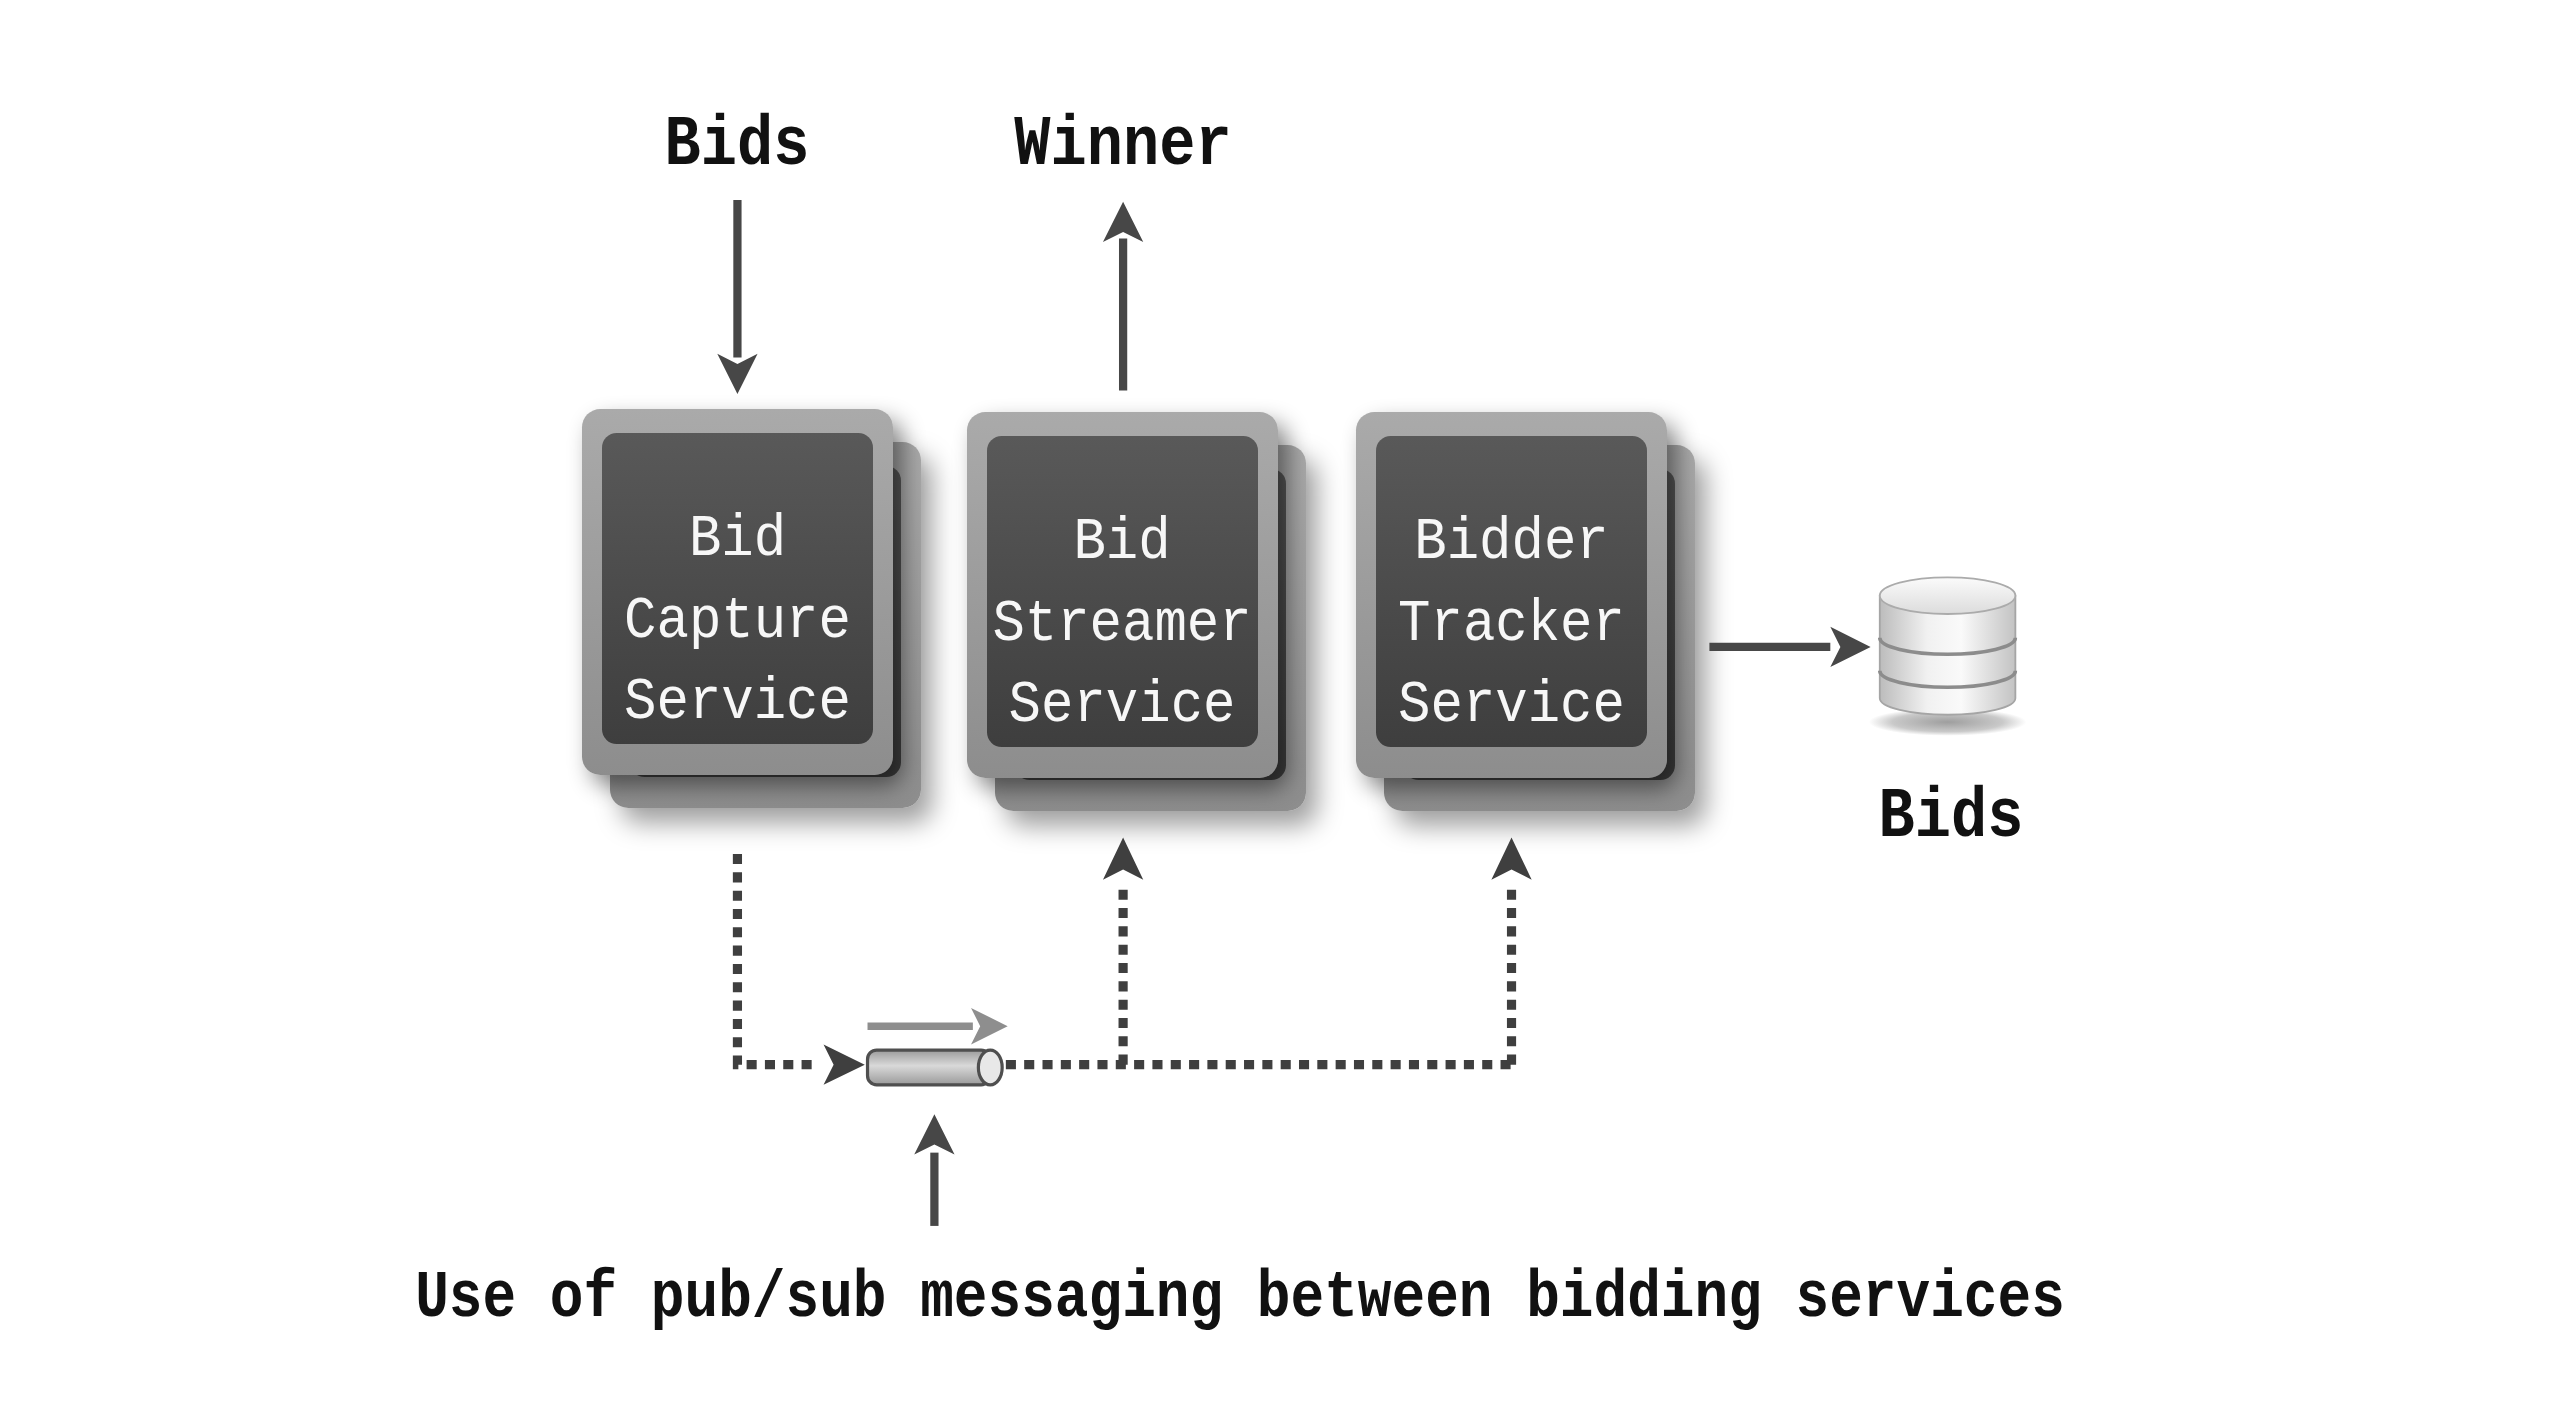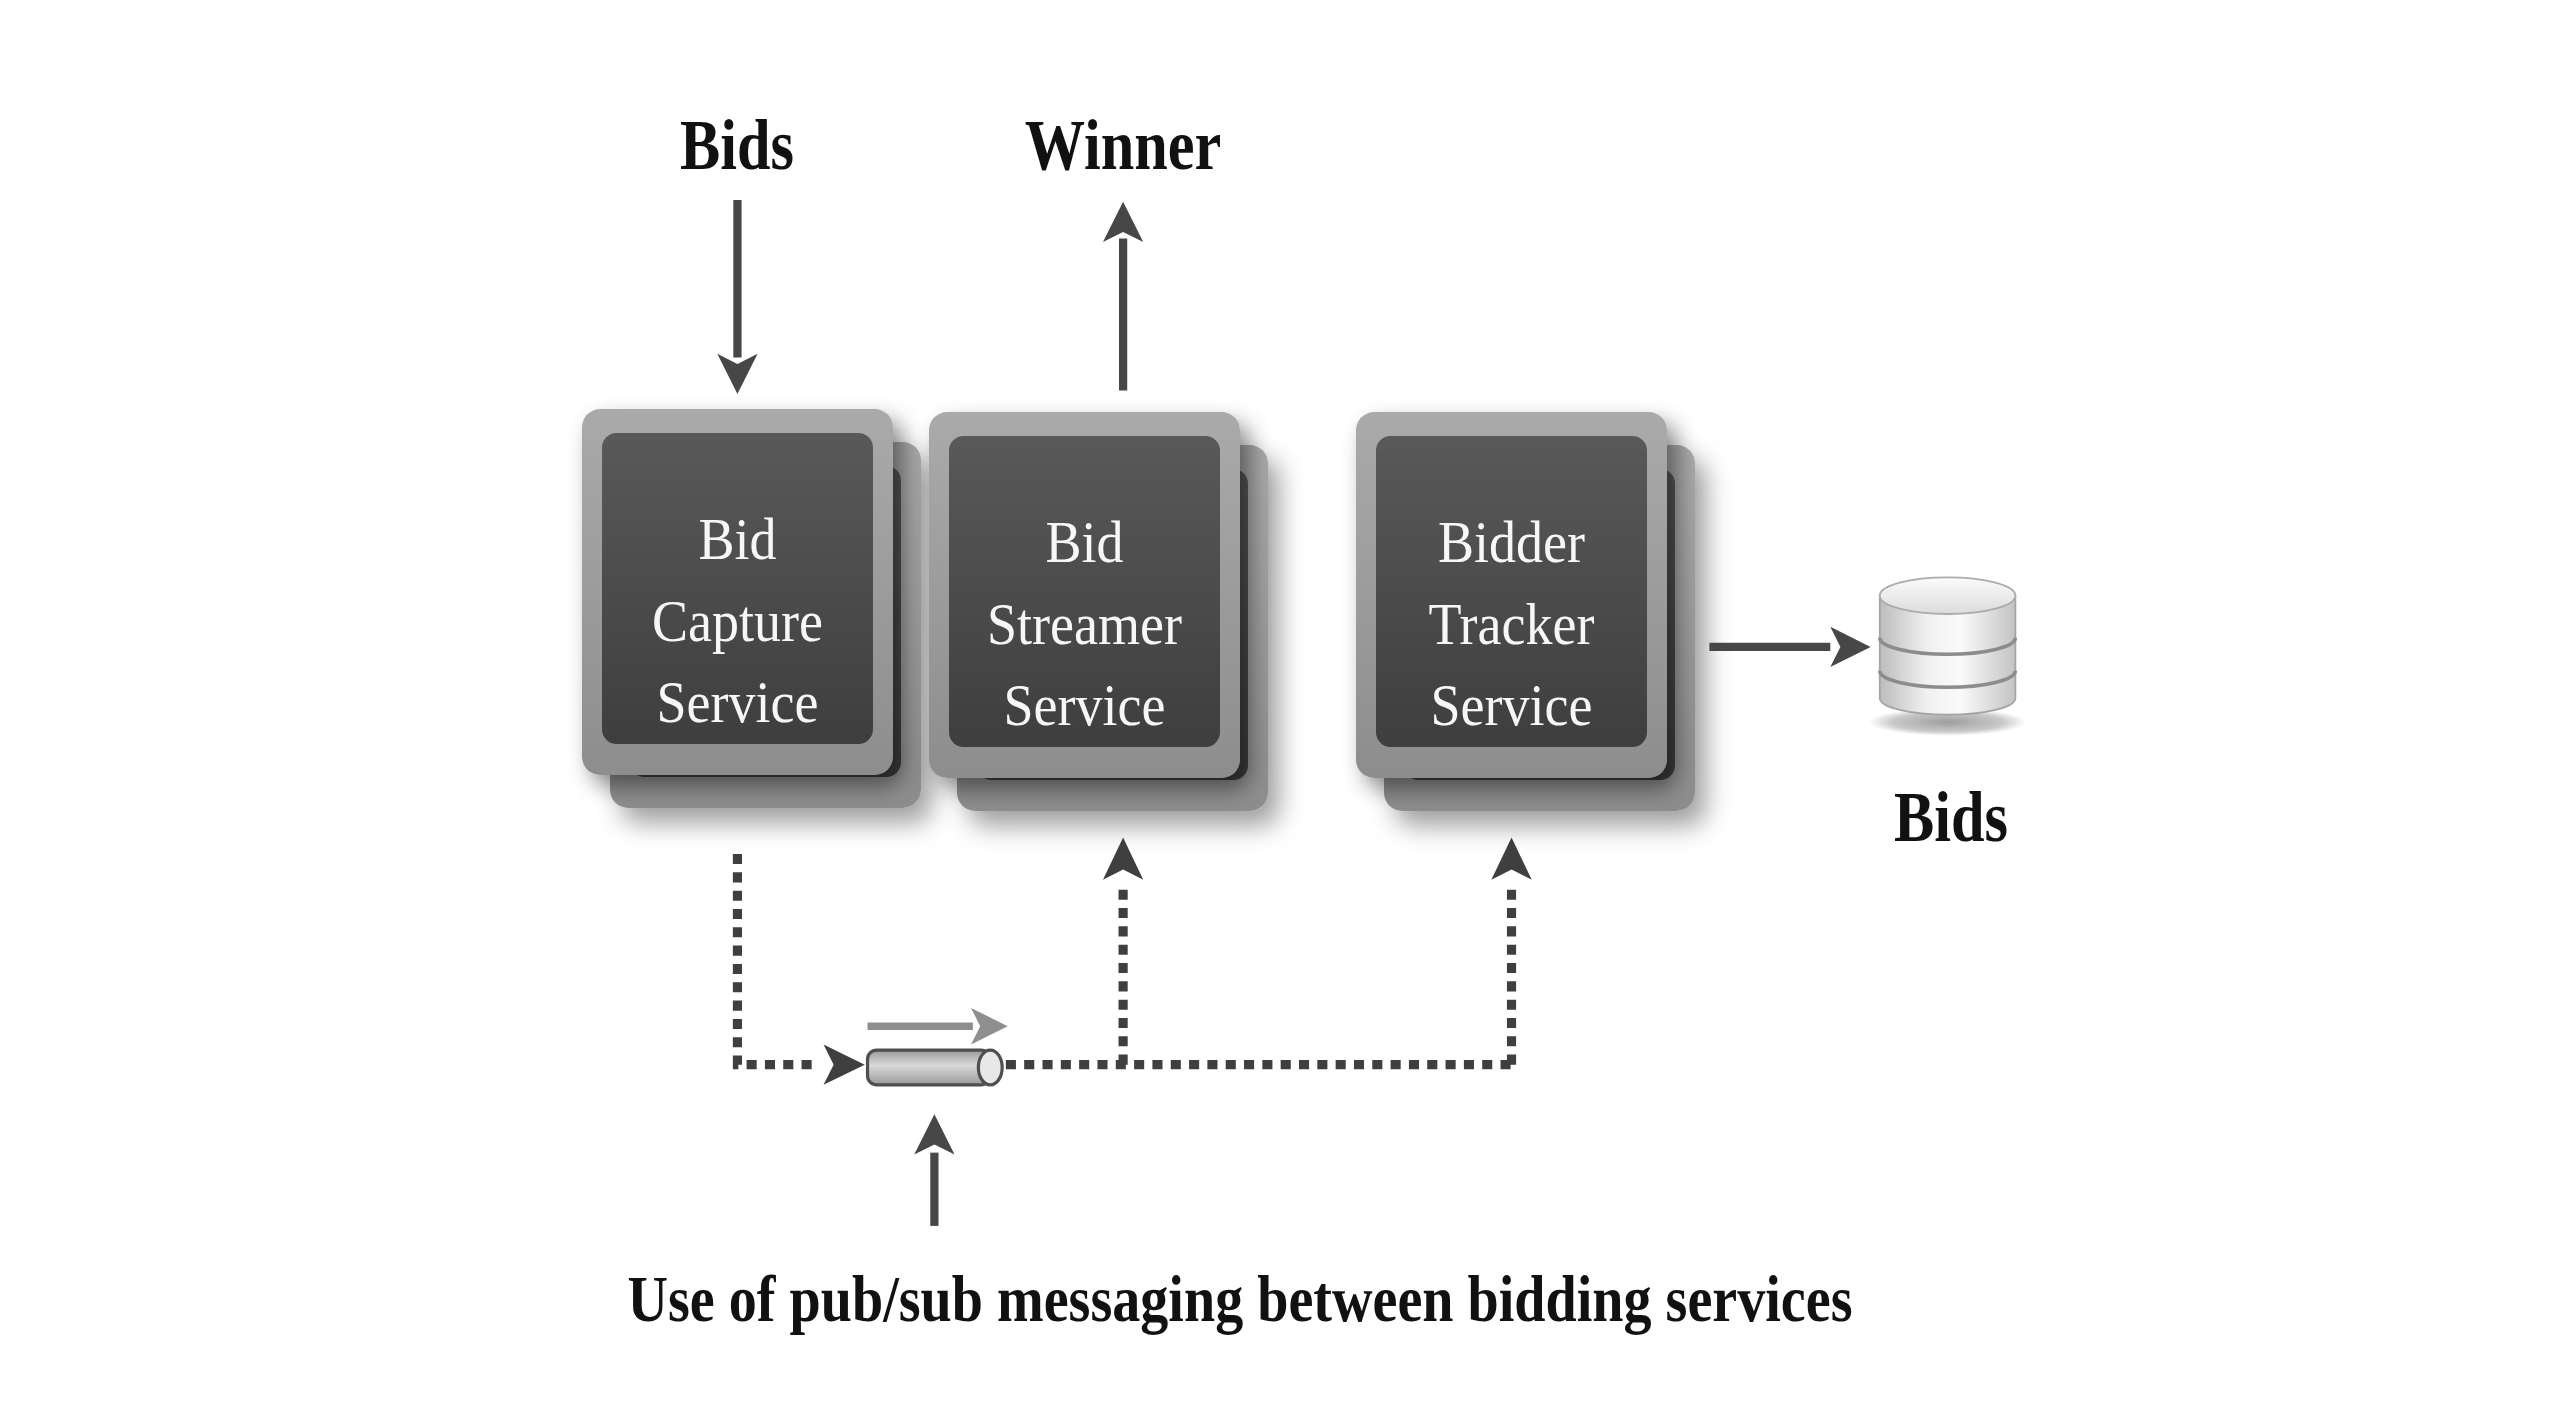"Bids" .canvas { font-family: Liberation Serif, serif -> Liberation Mono, monospace }
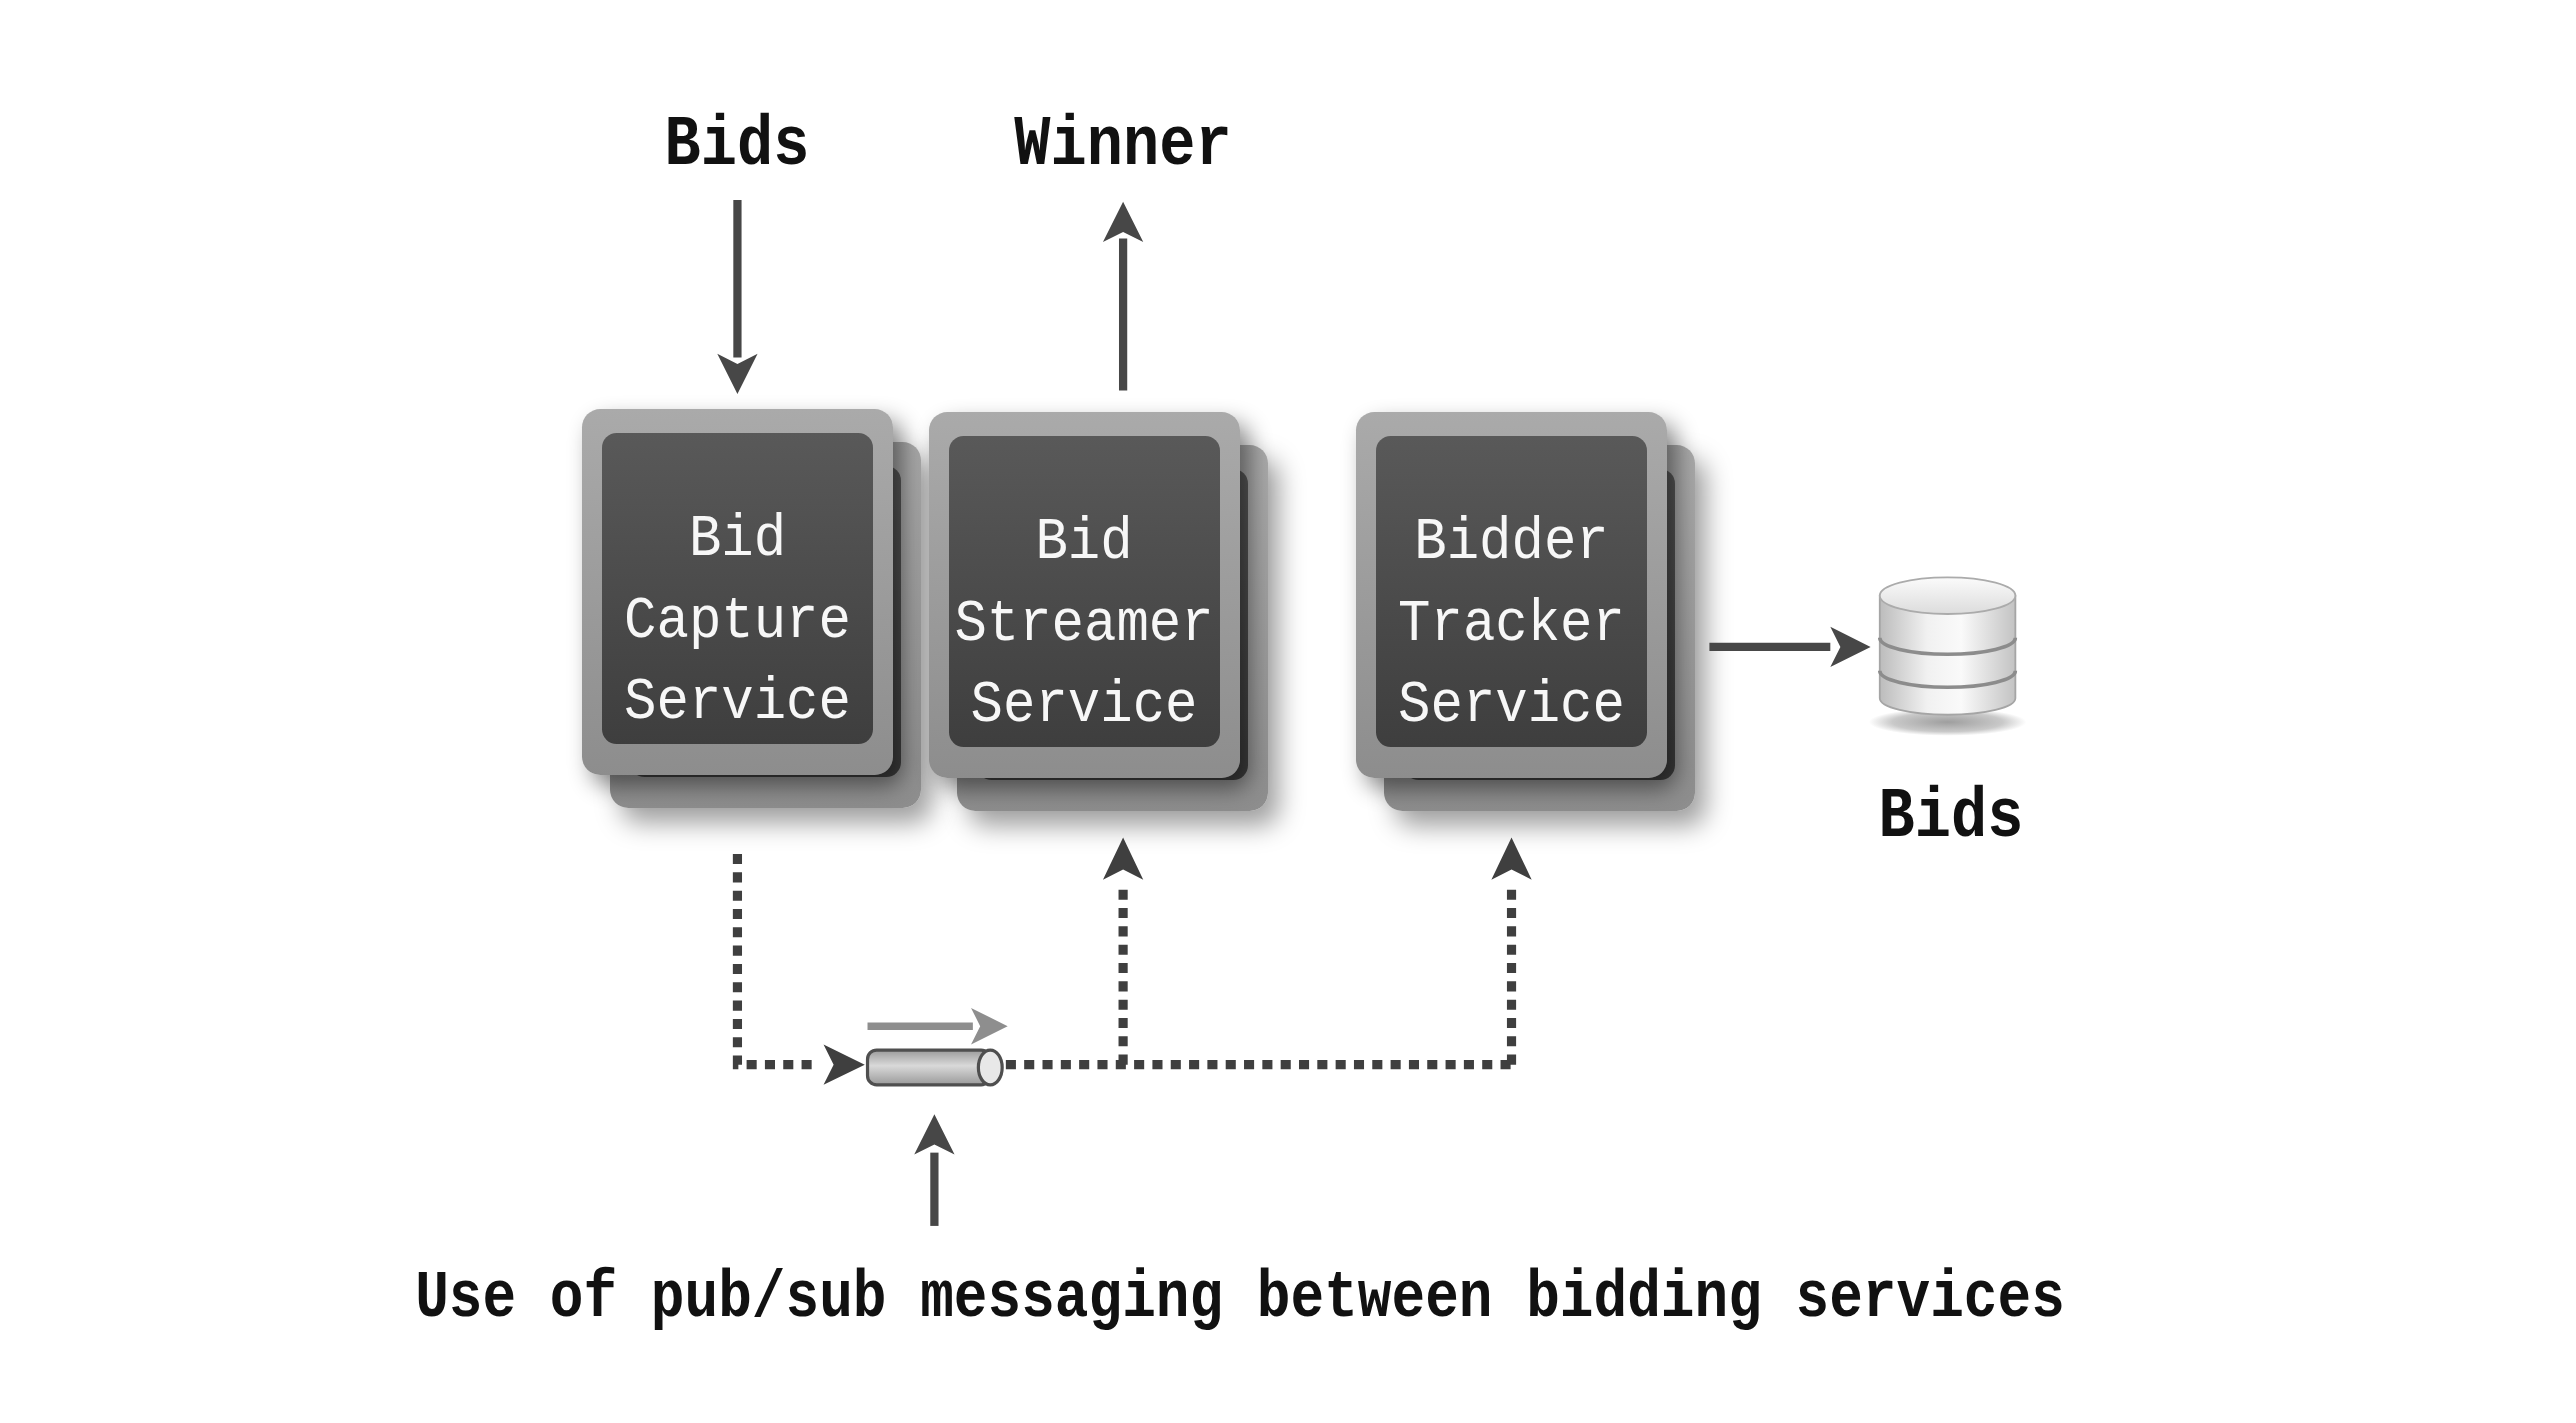"Bid Streamer Service" div.service { left: 929px -> 967px }
